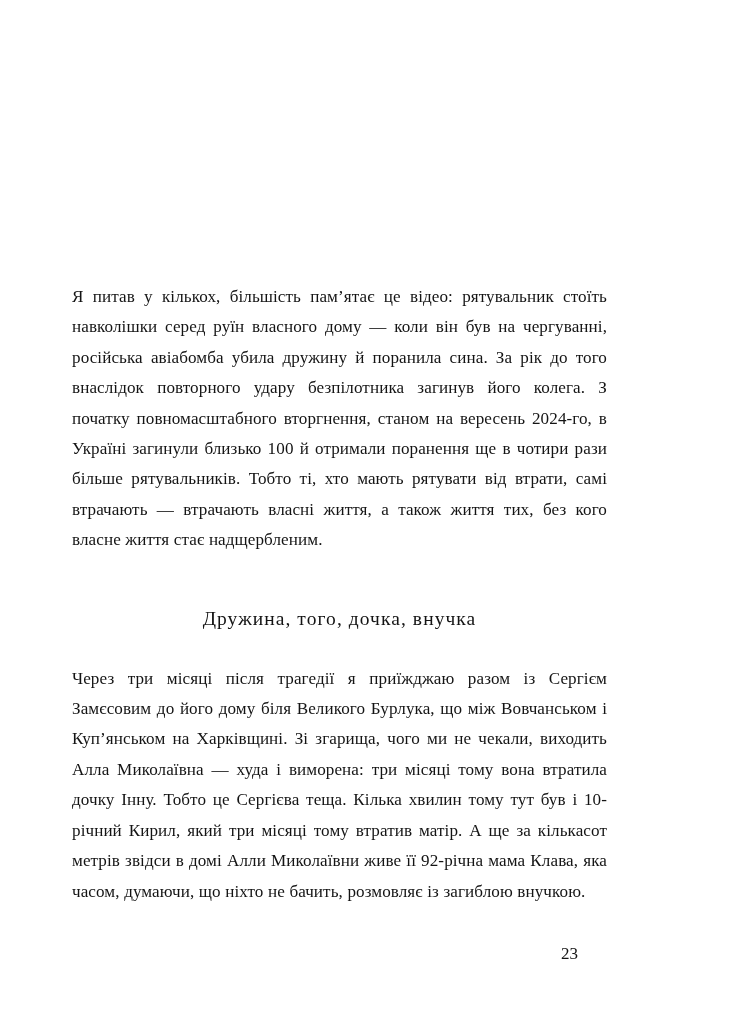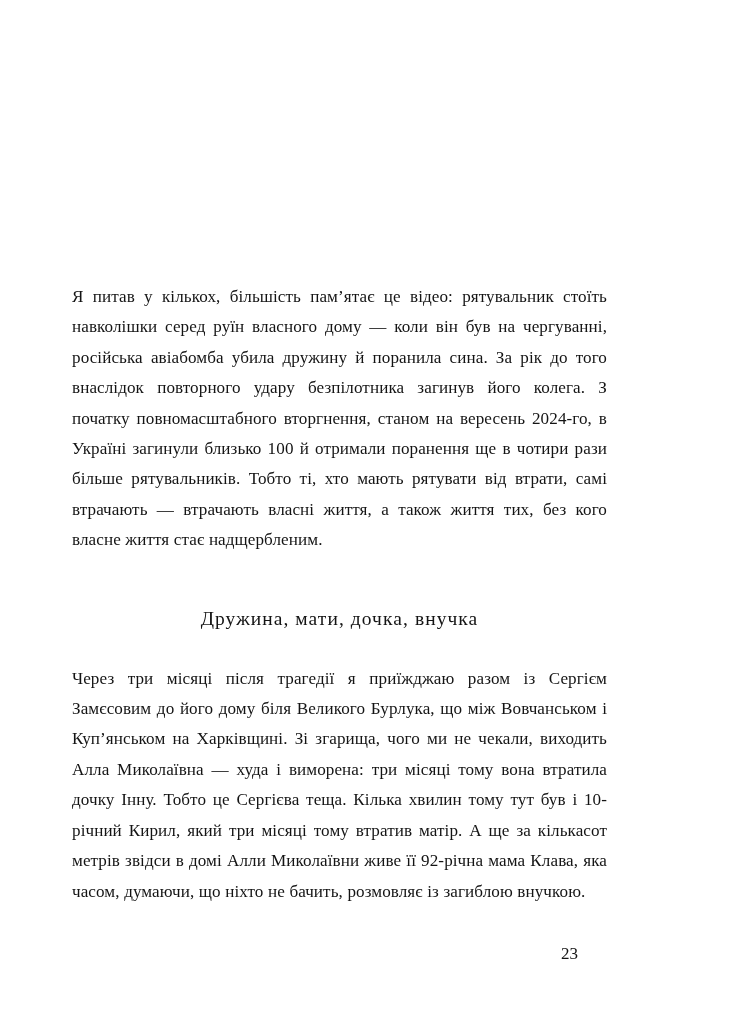"Дружина, мати, дочка, внучка" h2.section-heading { text: мати -> того }
